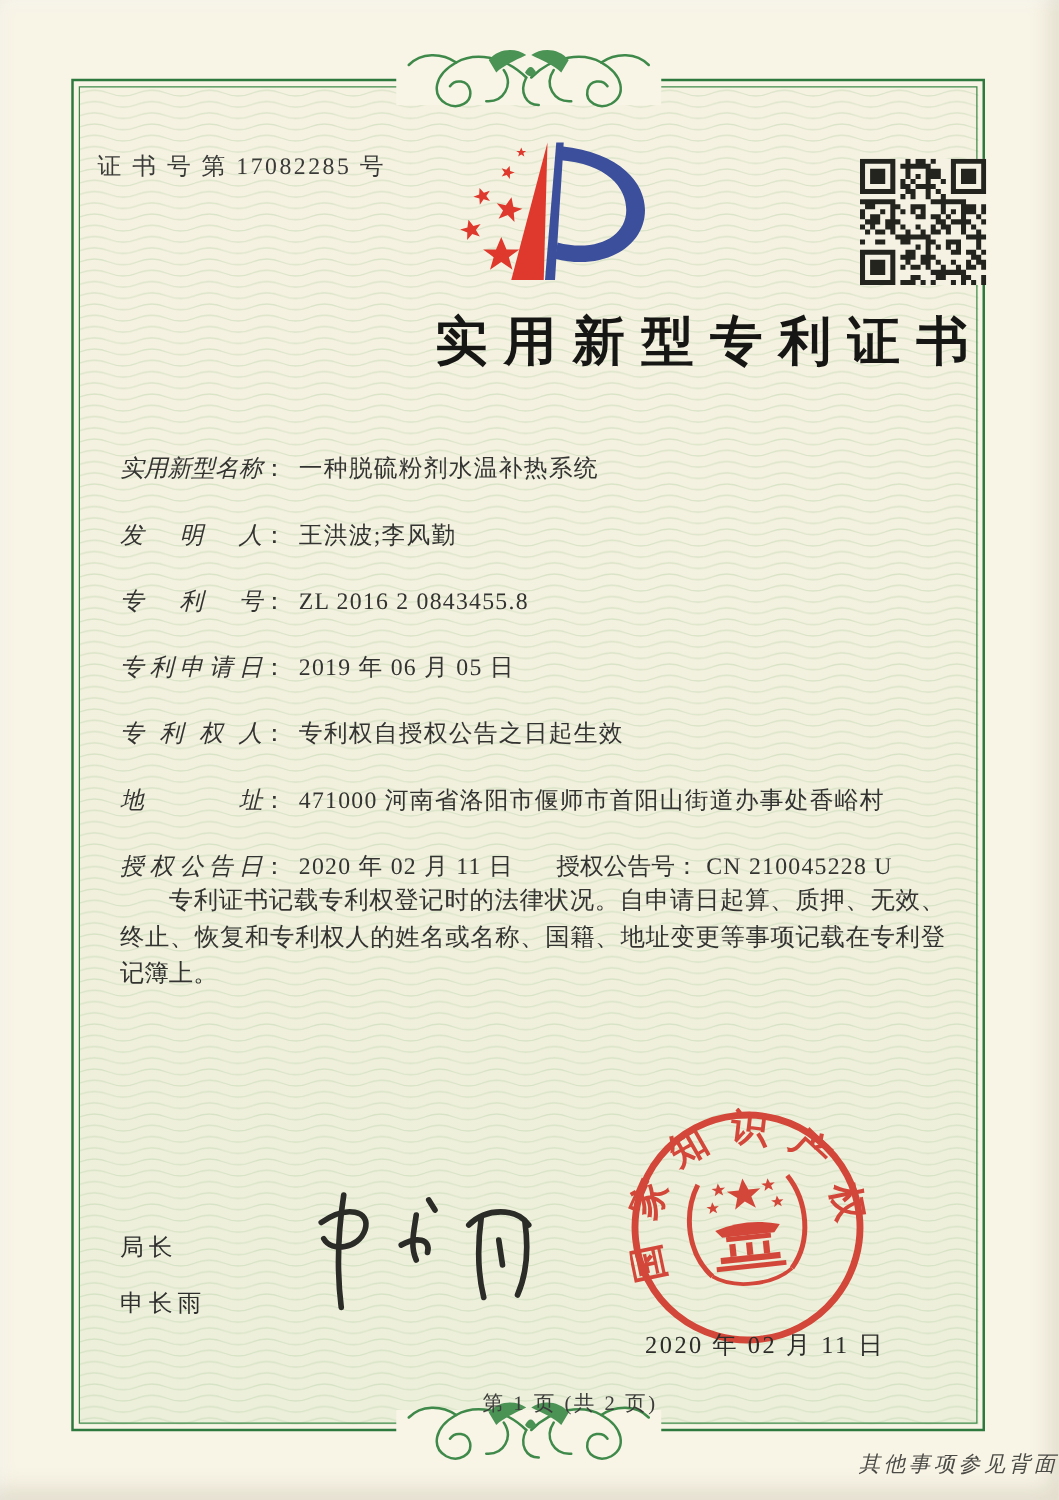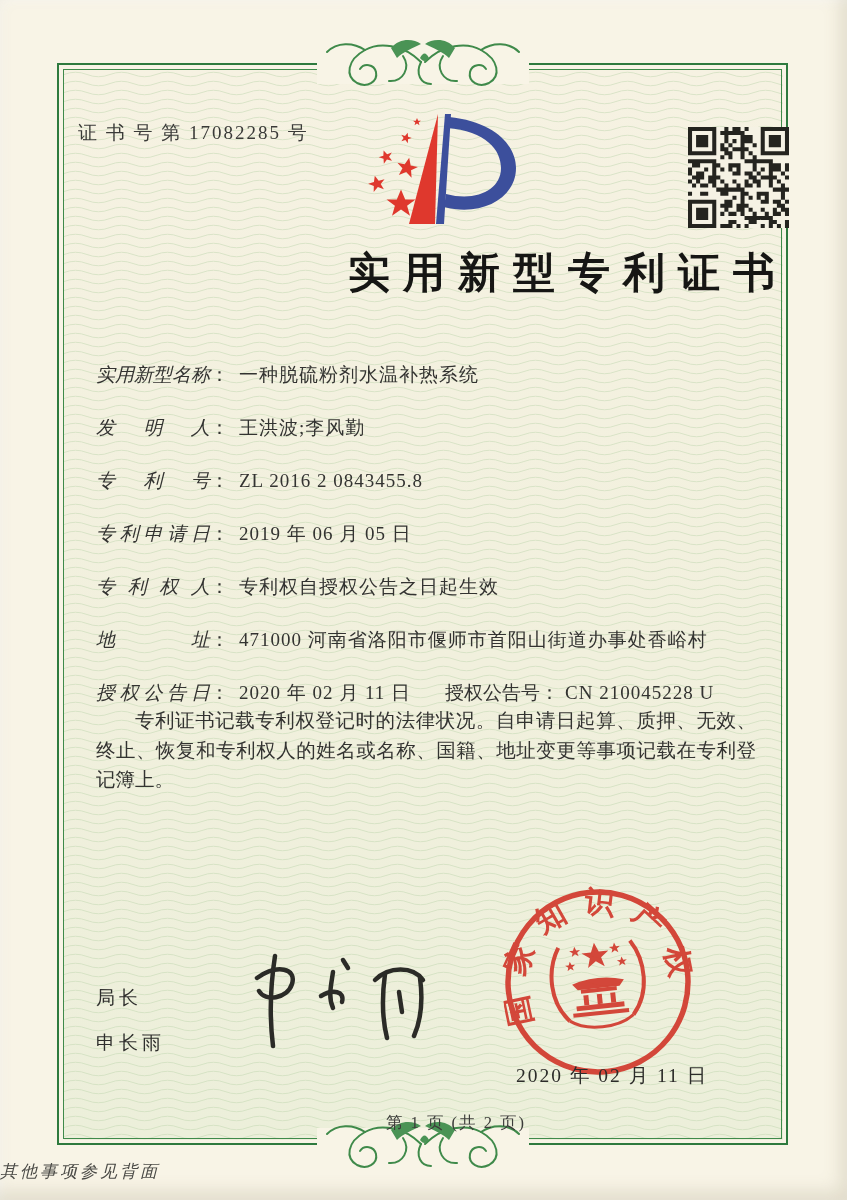"其他事项参见背面" .back-note { text-align: left -> right }
